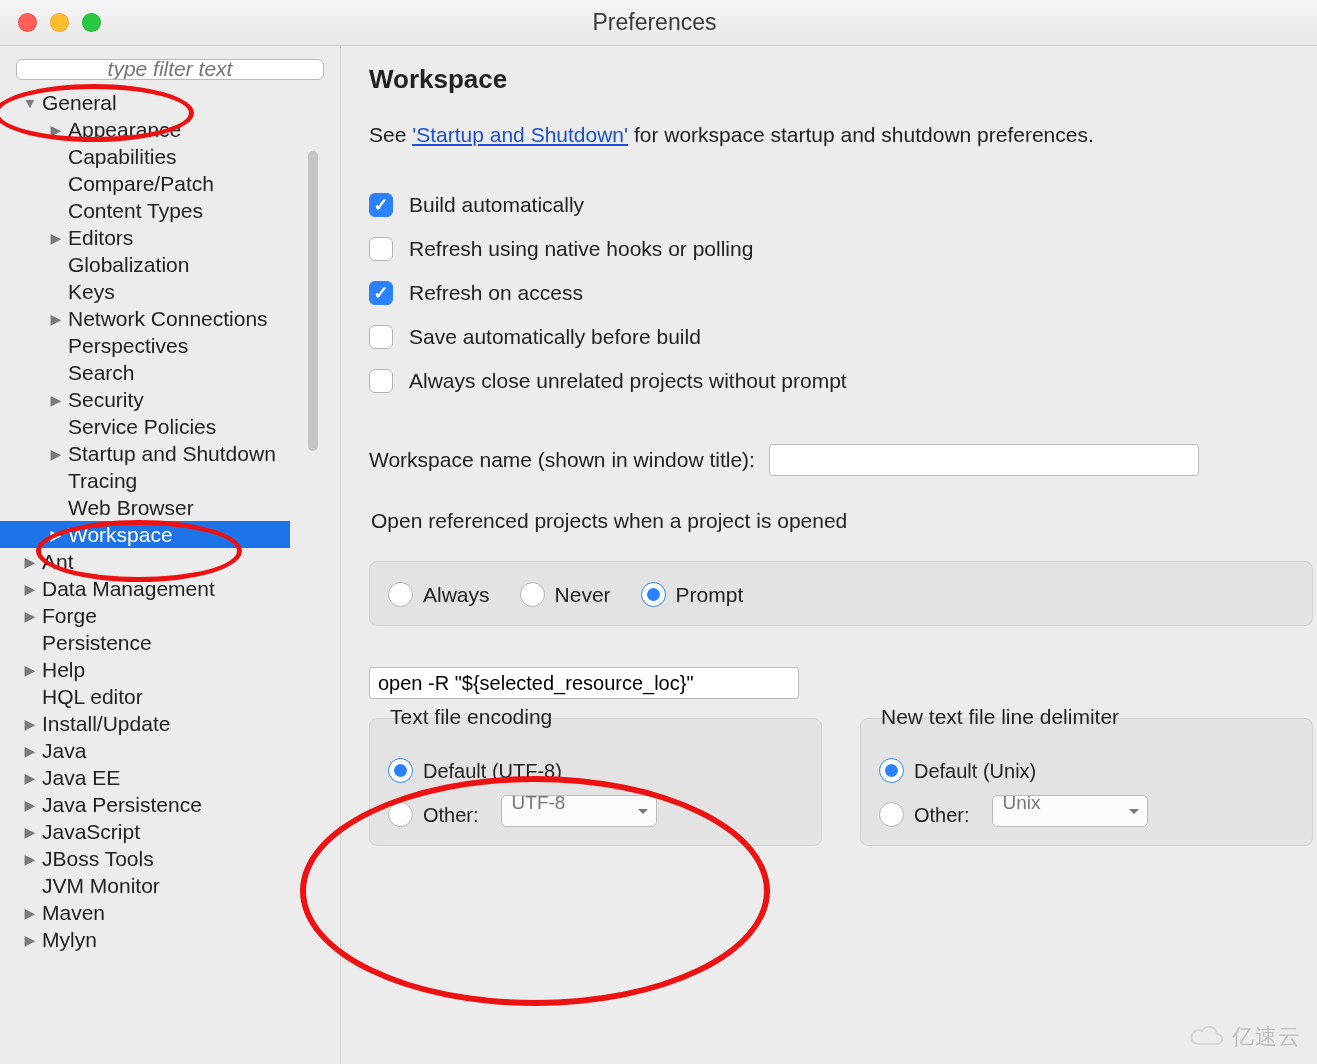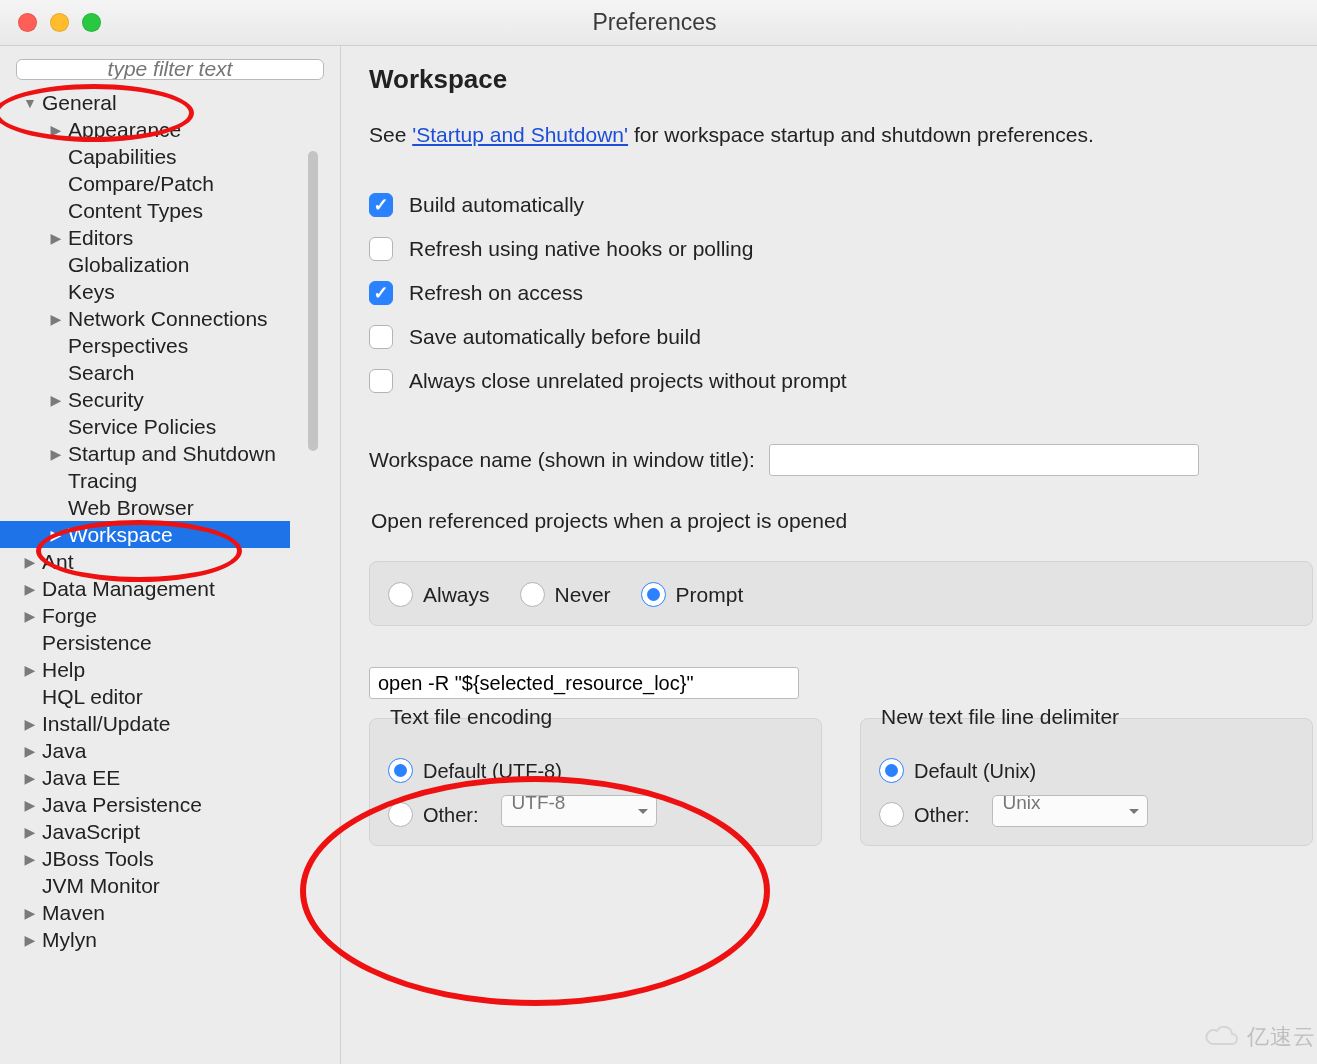"亿速云" .watermark { right: 1px -> 16px }
